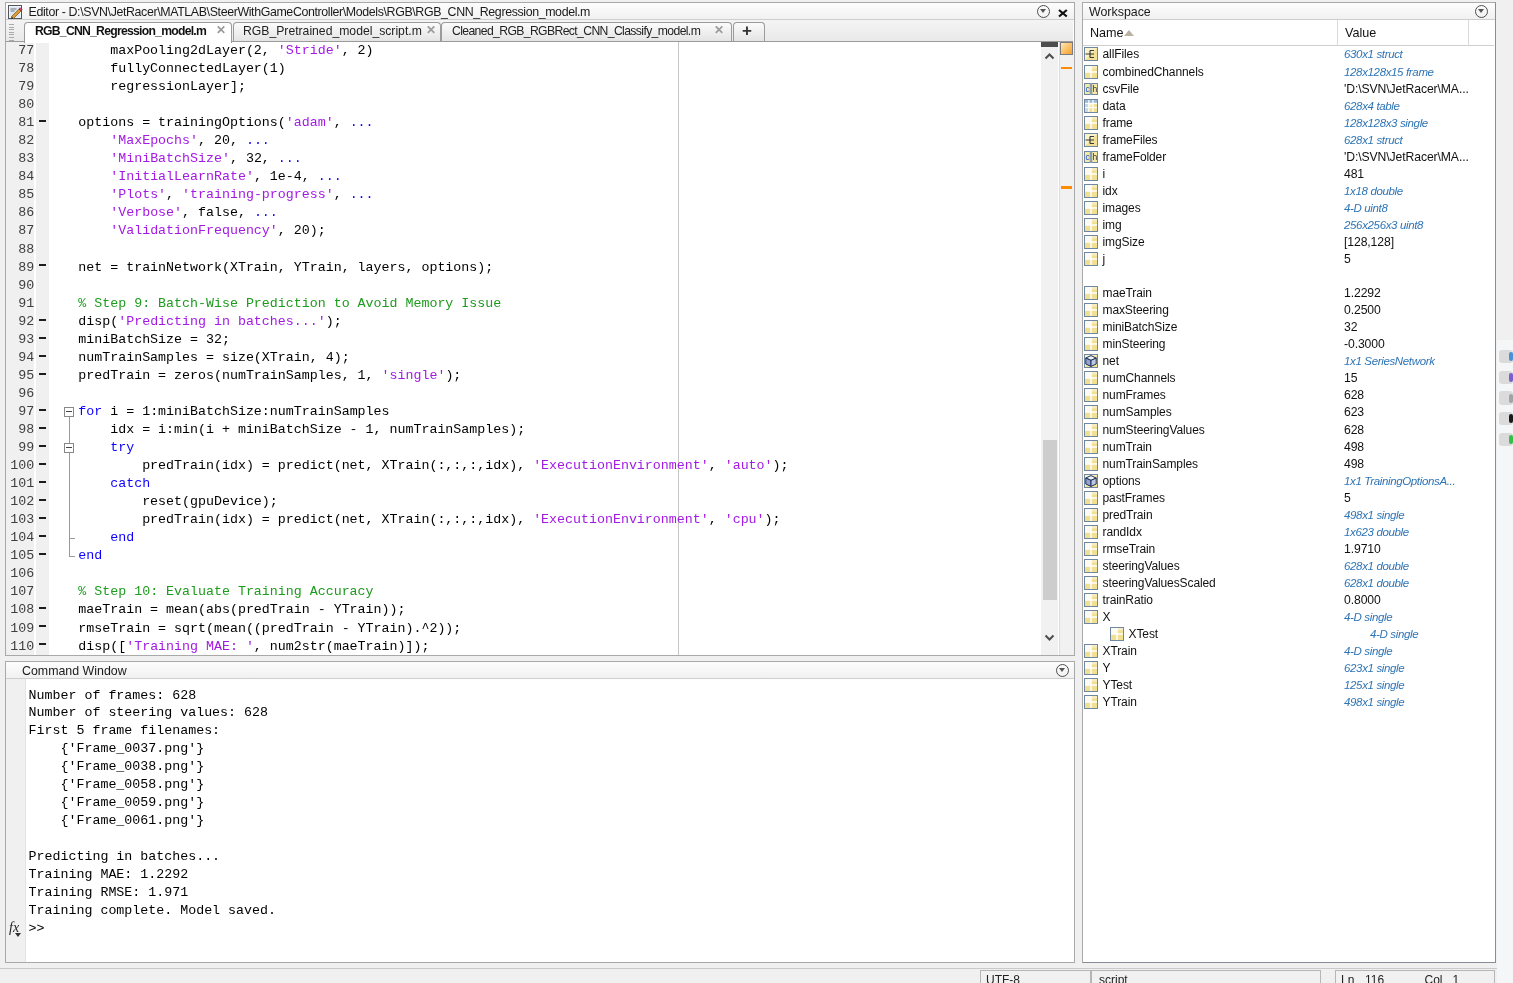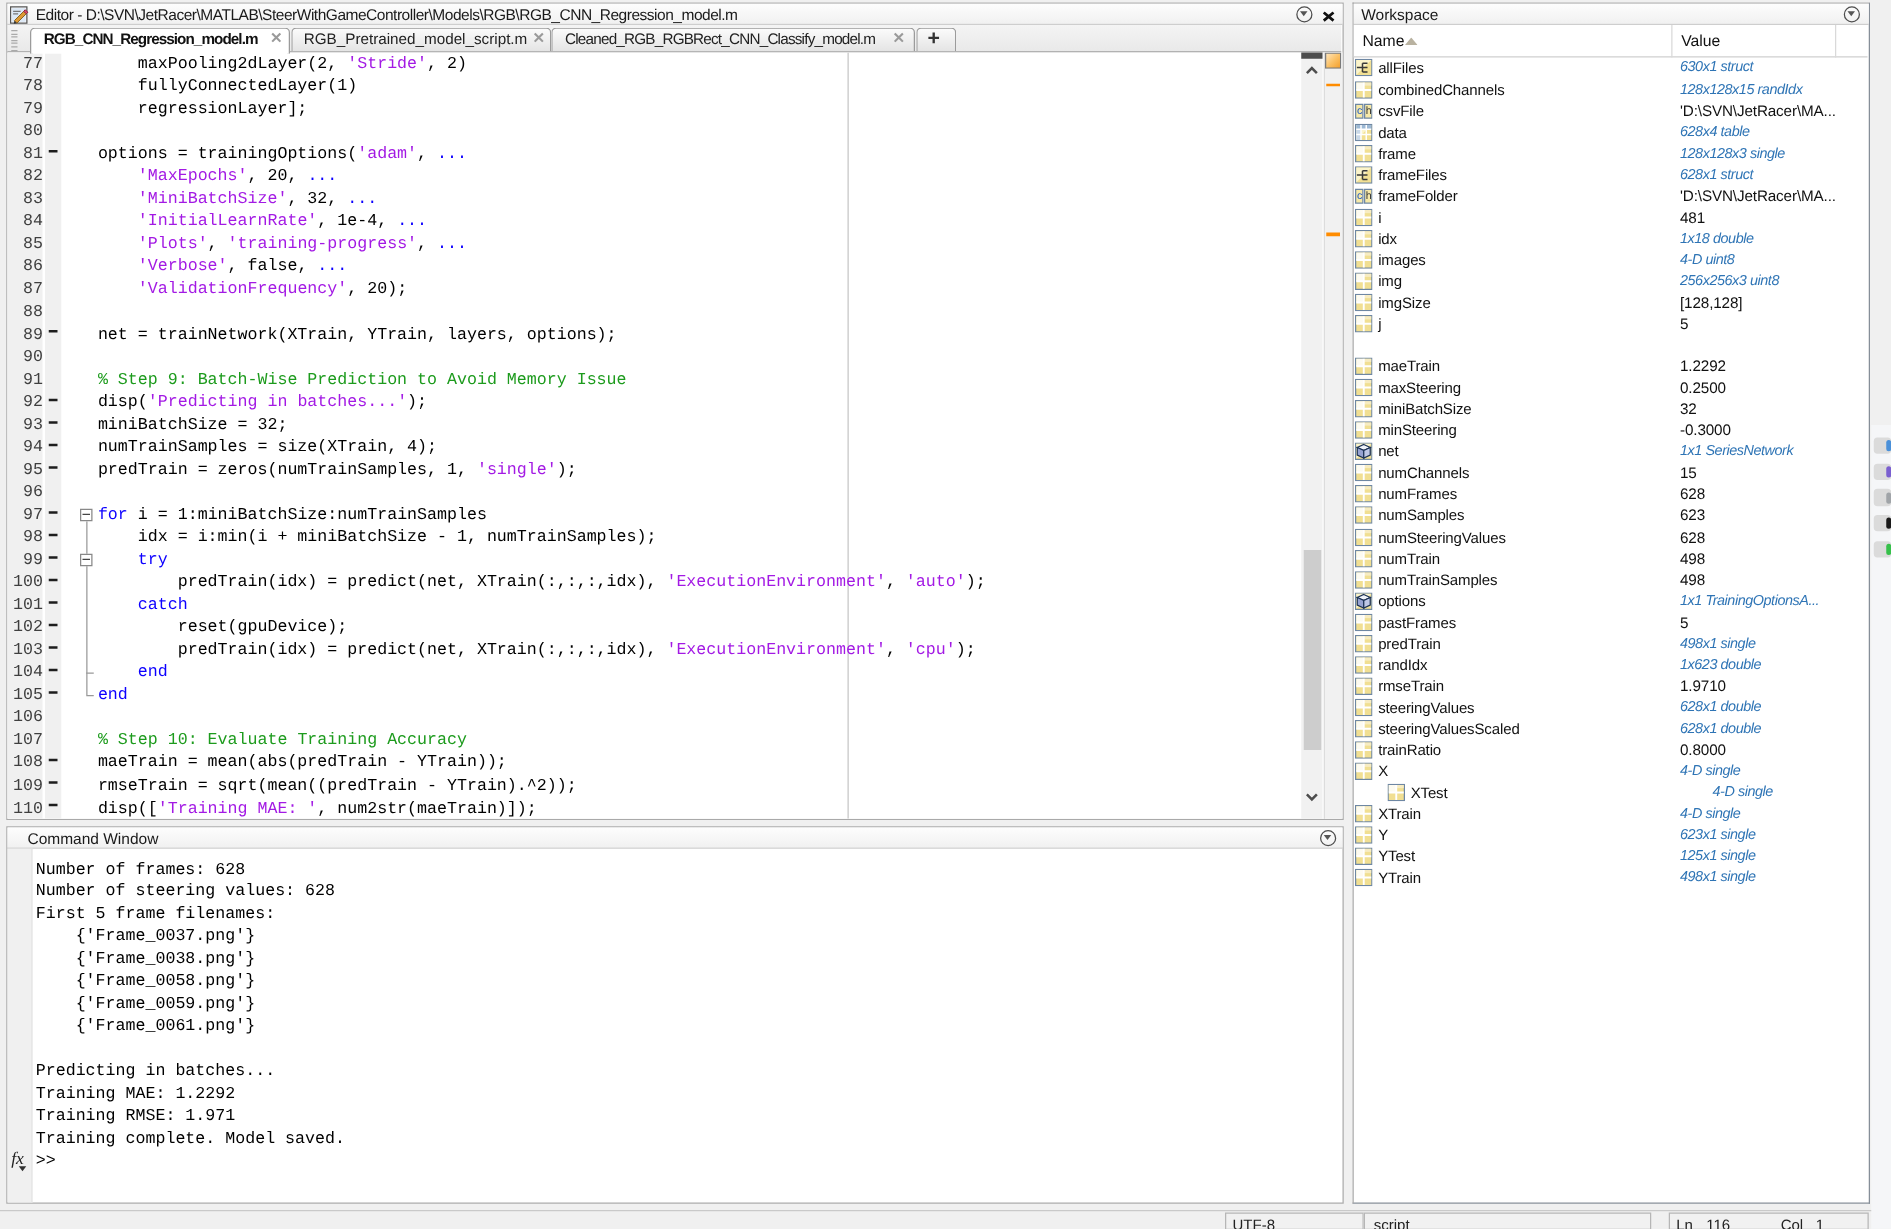"128x128x15 randIdx" div.wsval { text: randIdx -> frame }
